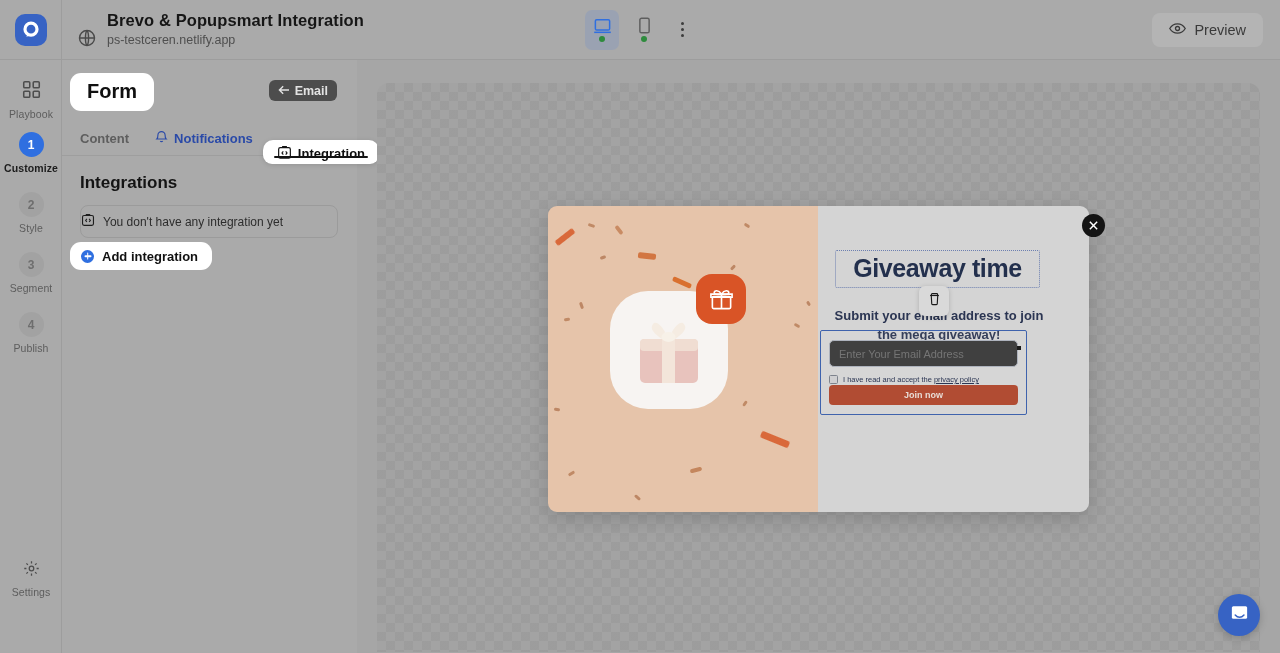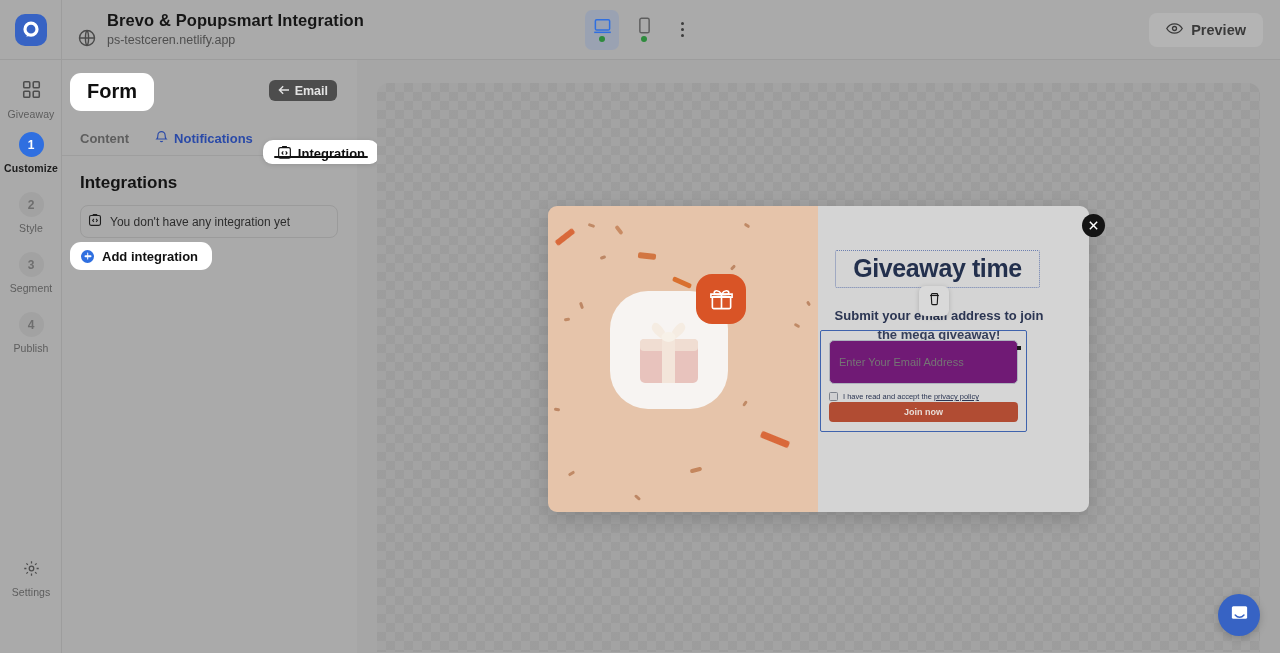"Preview" .preview-btn { font-weight: 700 -> 400 }
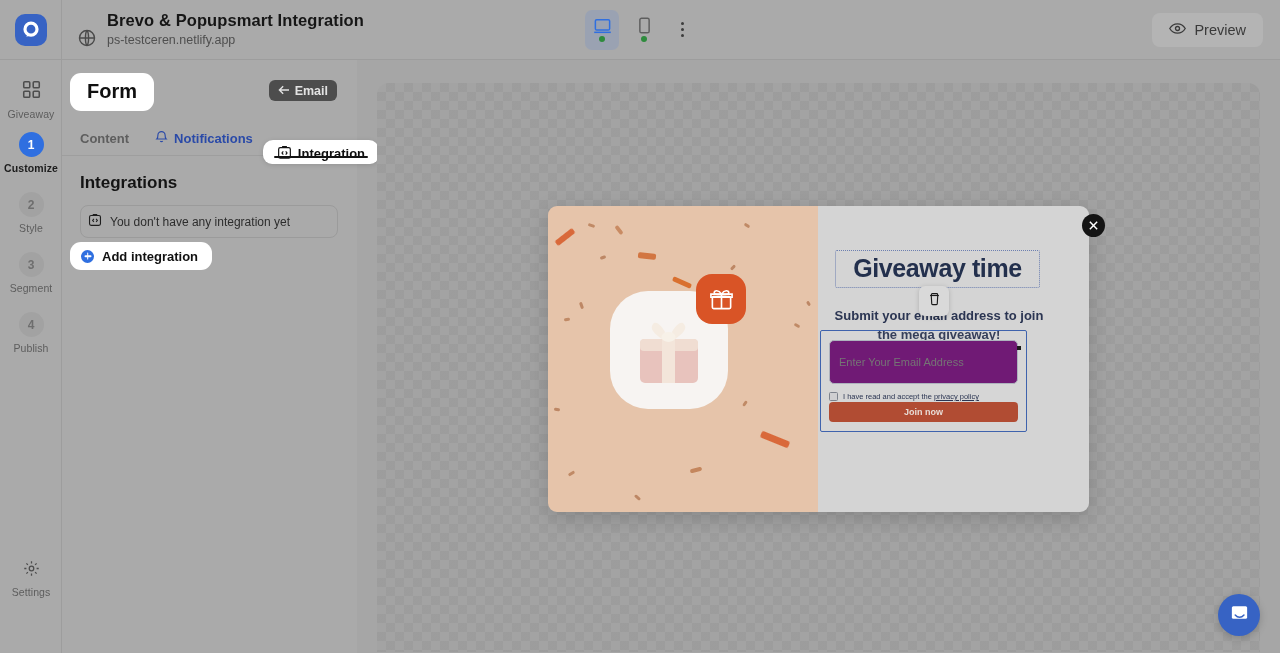"Giveaway" span.rail-label { text: Giveaway -> Playbook }
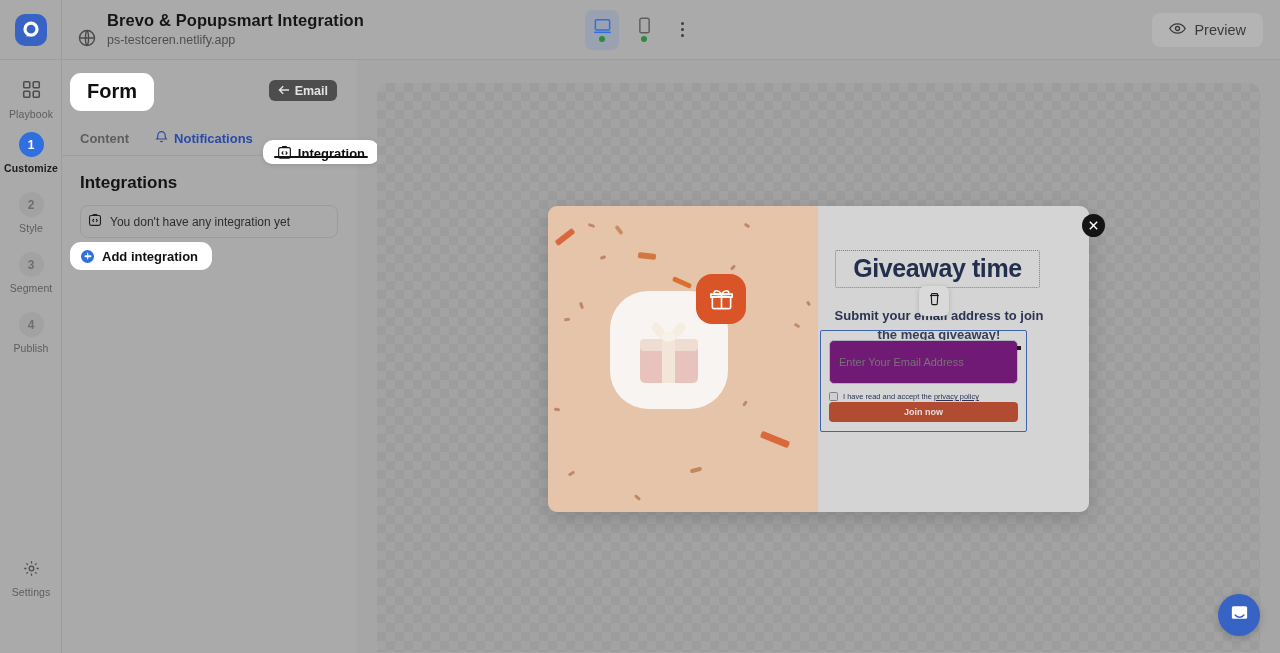"You don't have any integration" .empty-box { padding-left: 7px -> 0 }
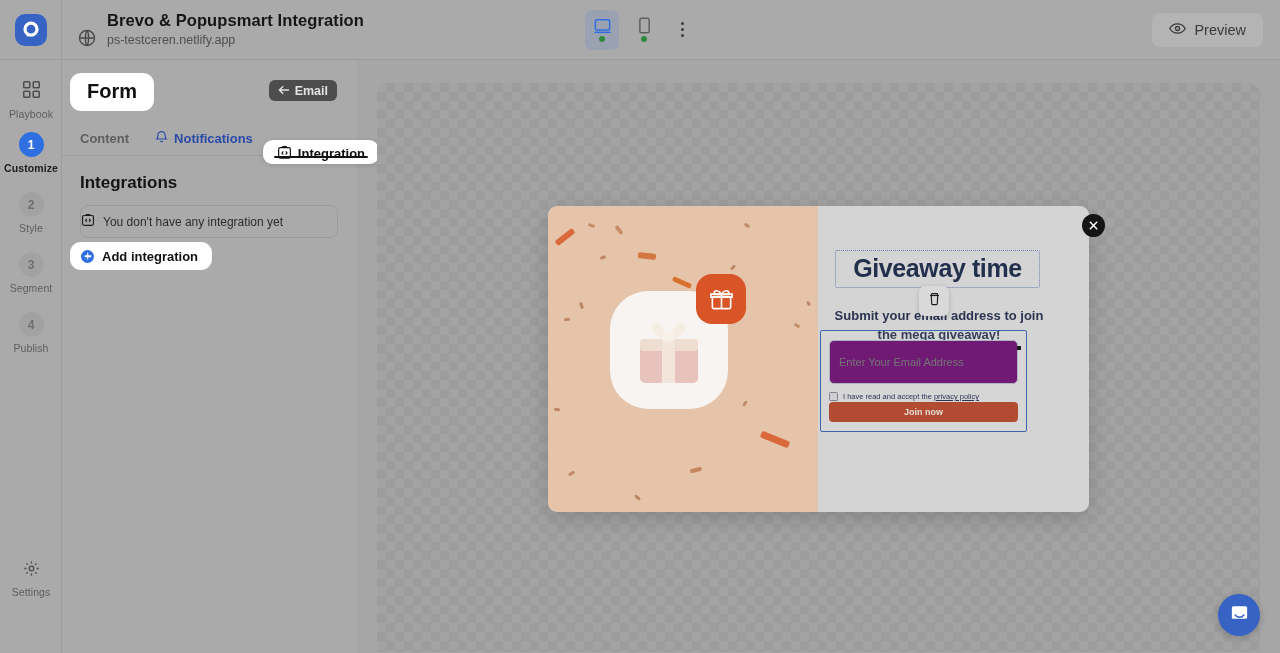"Enter Your Email Address" .email-input { background: #701a75 -> #404040; height: 44px -> 27px }
